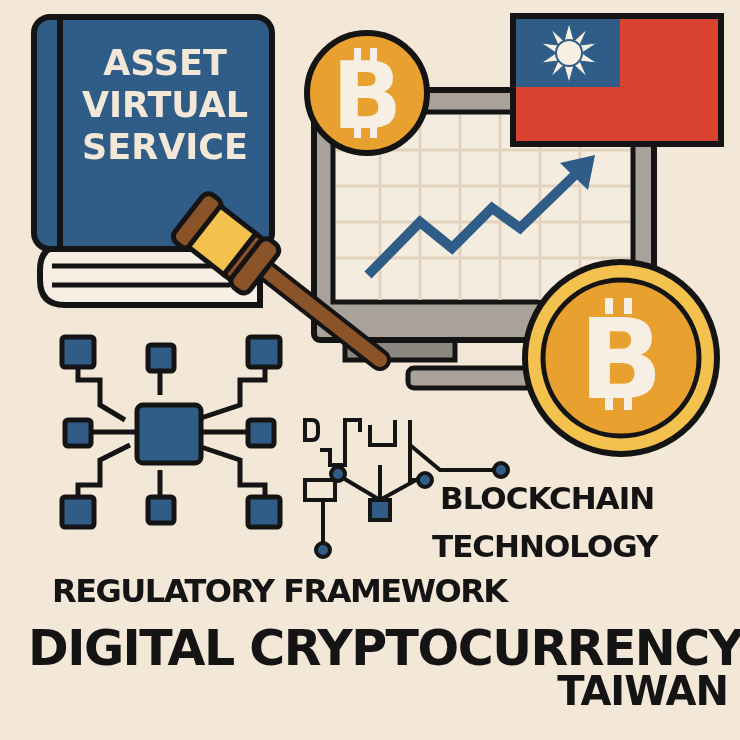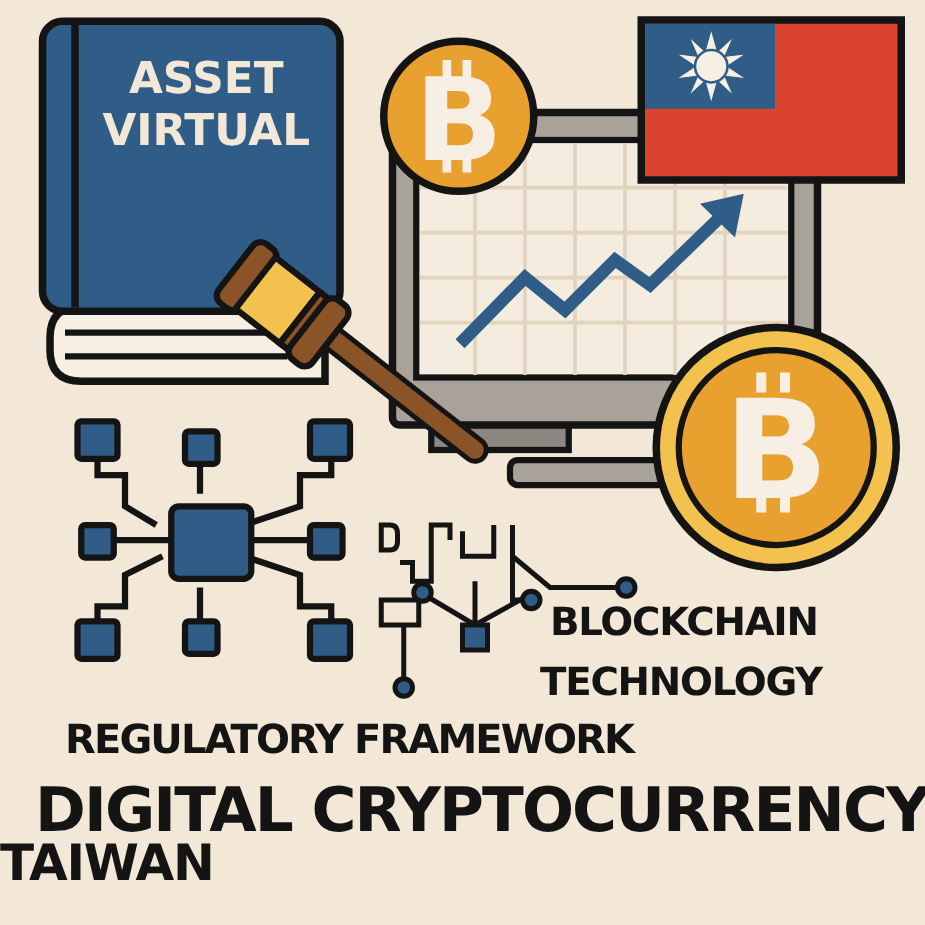"SERVICE" span { html: none -> <span>SERVICE</span> }
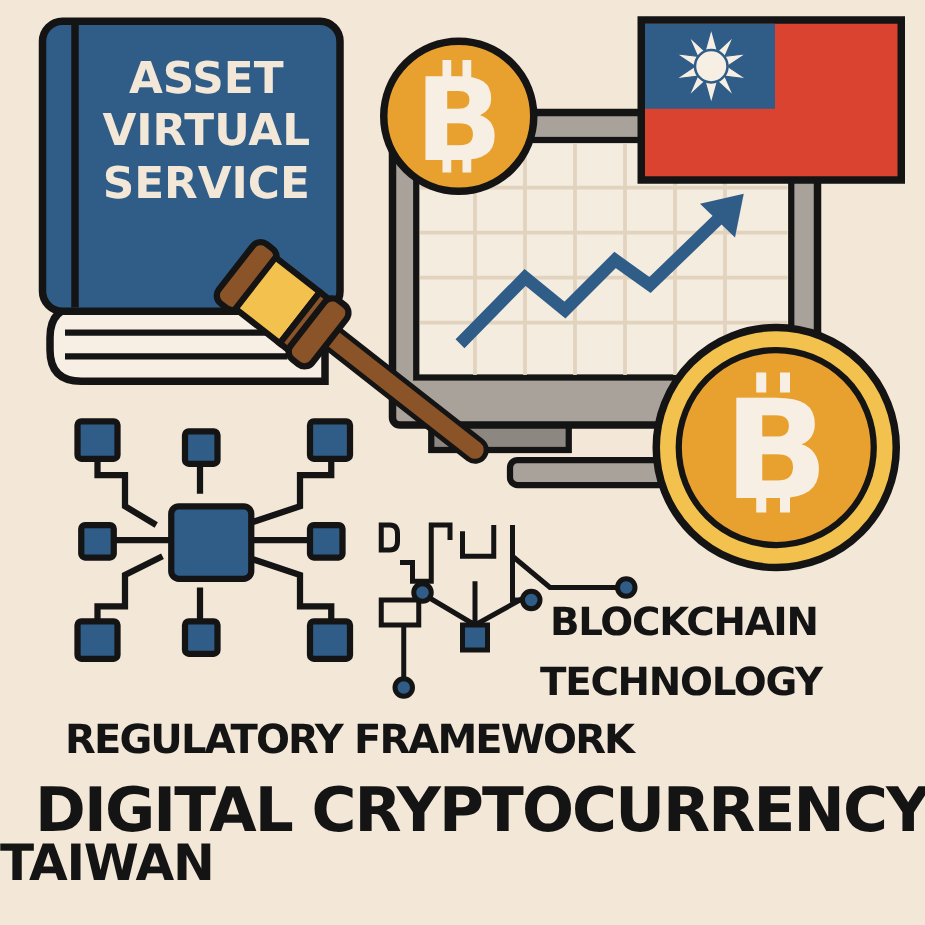"TAIWAN" .c5 { text-align: left -> right }
